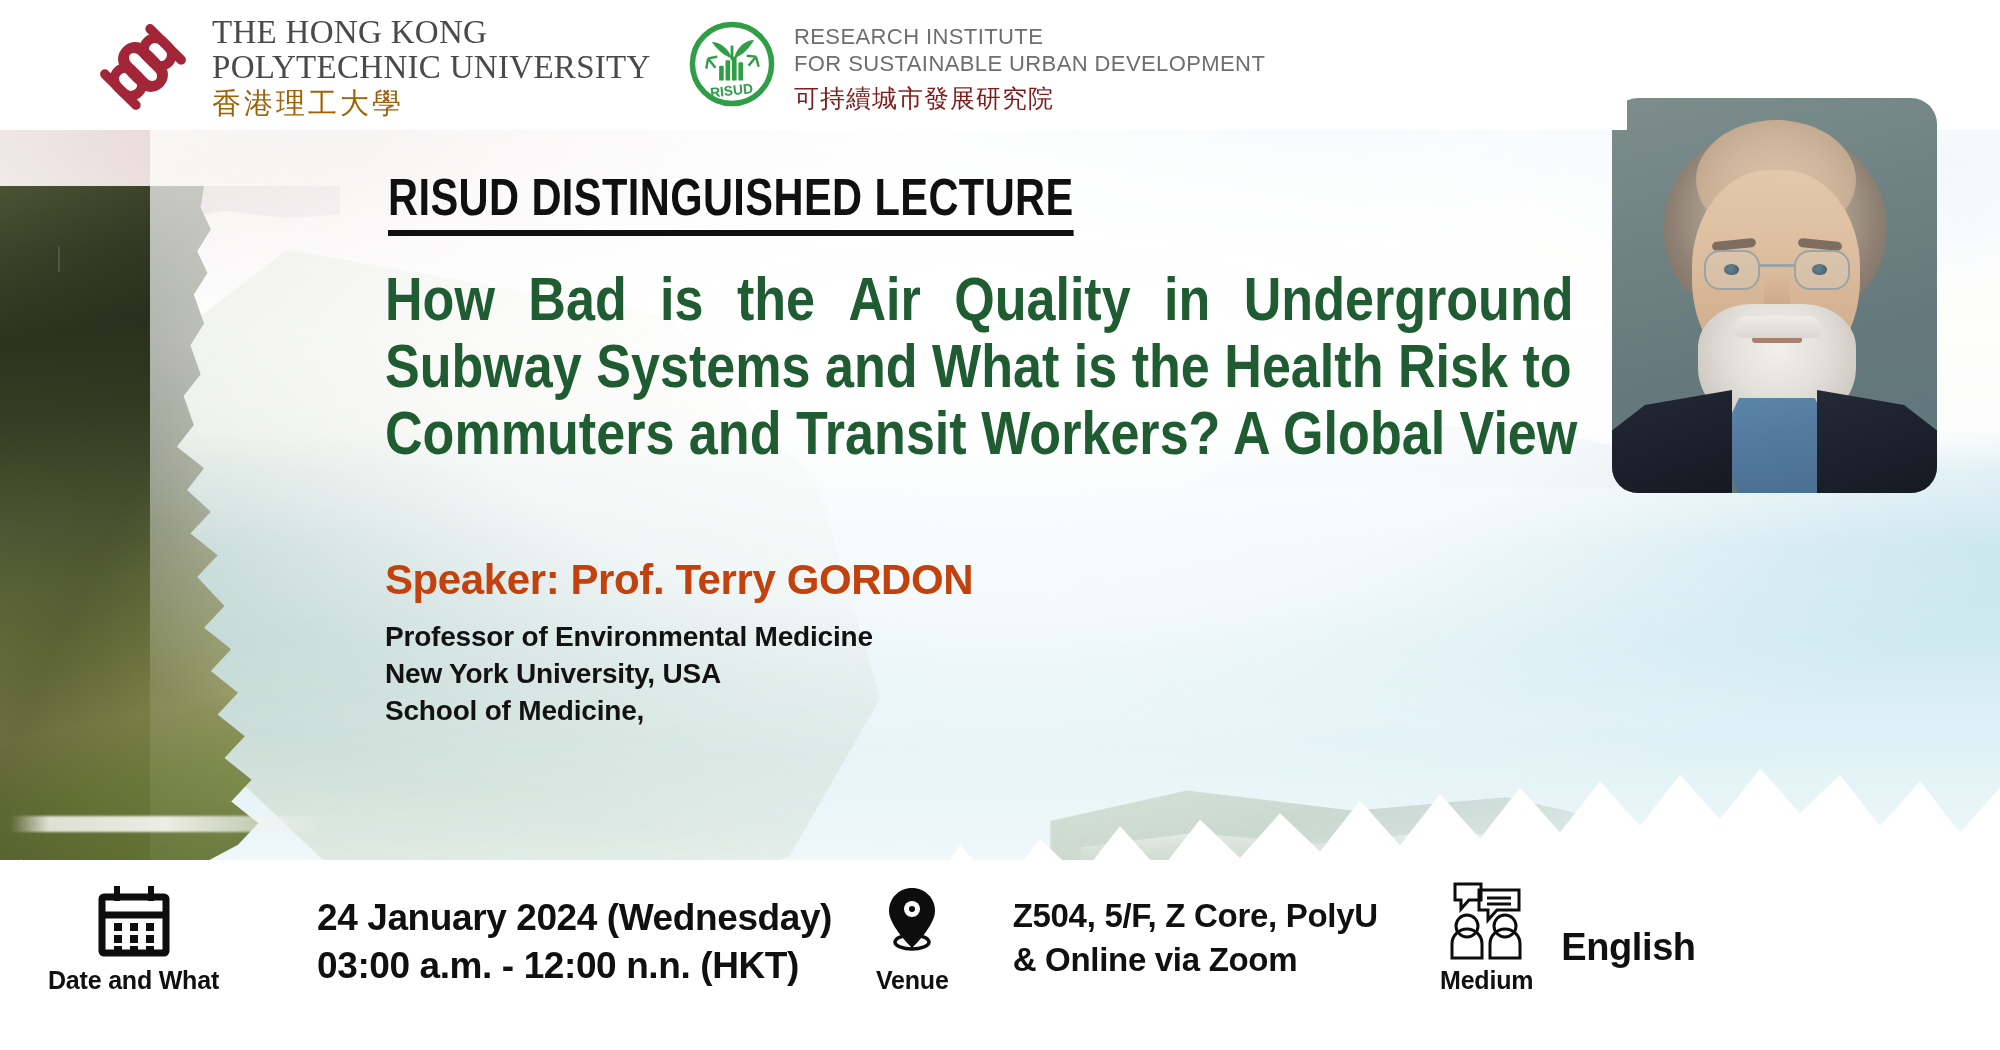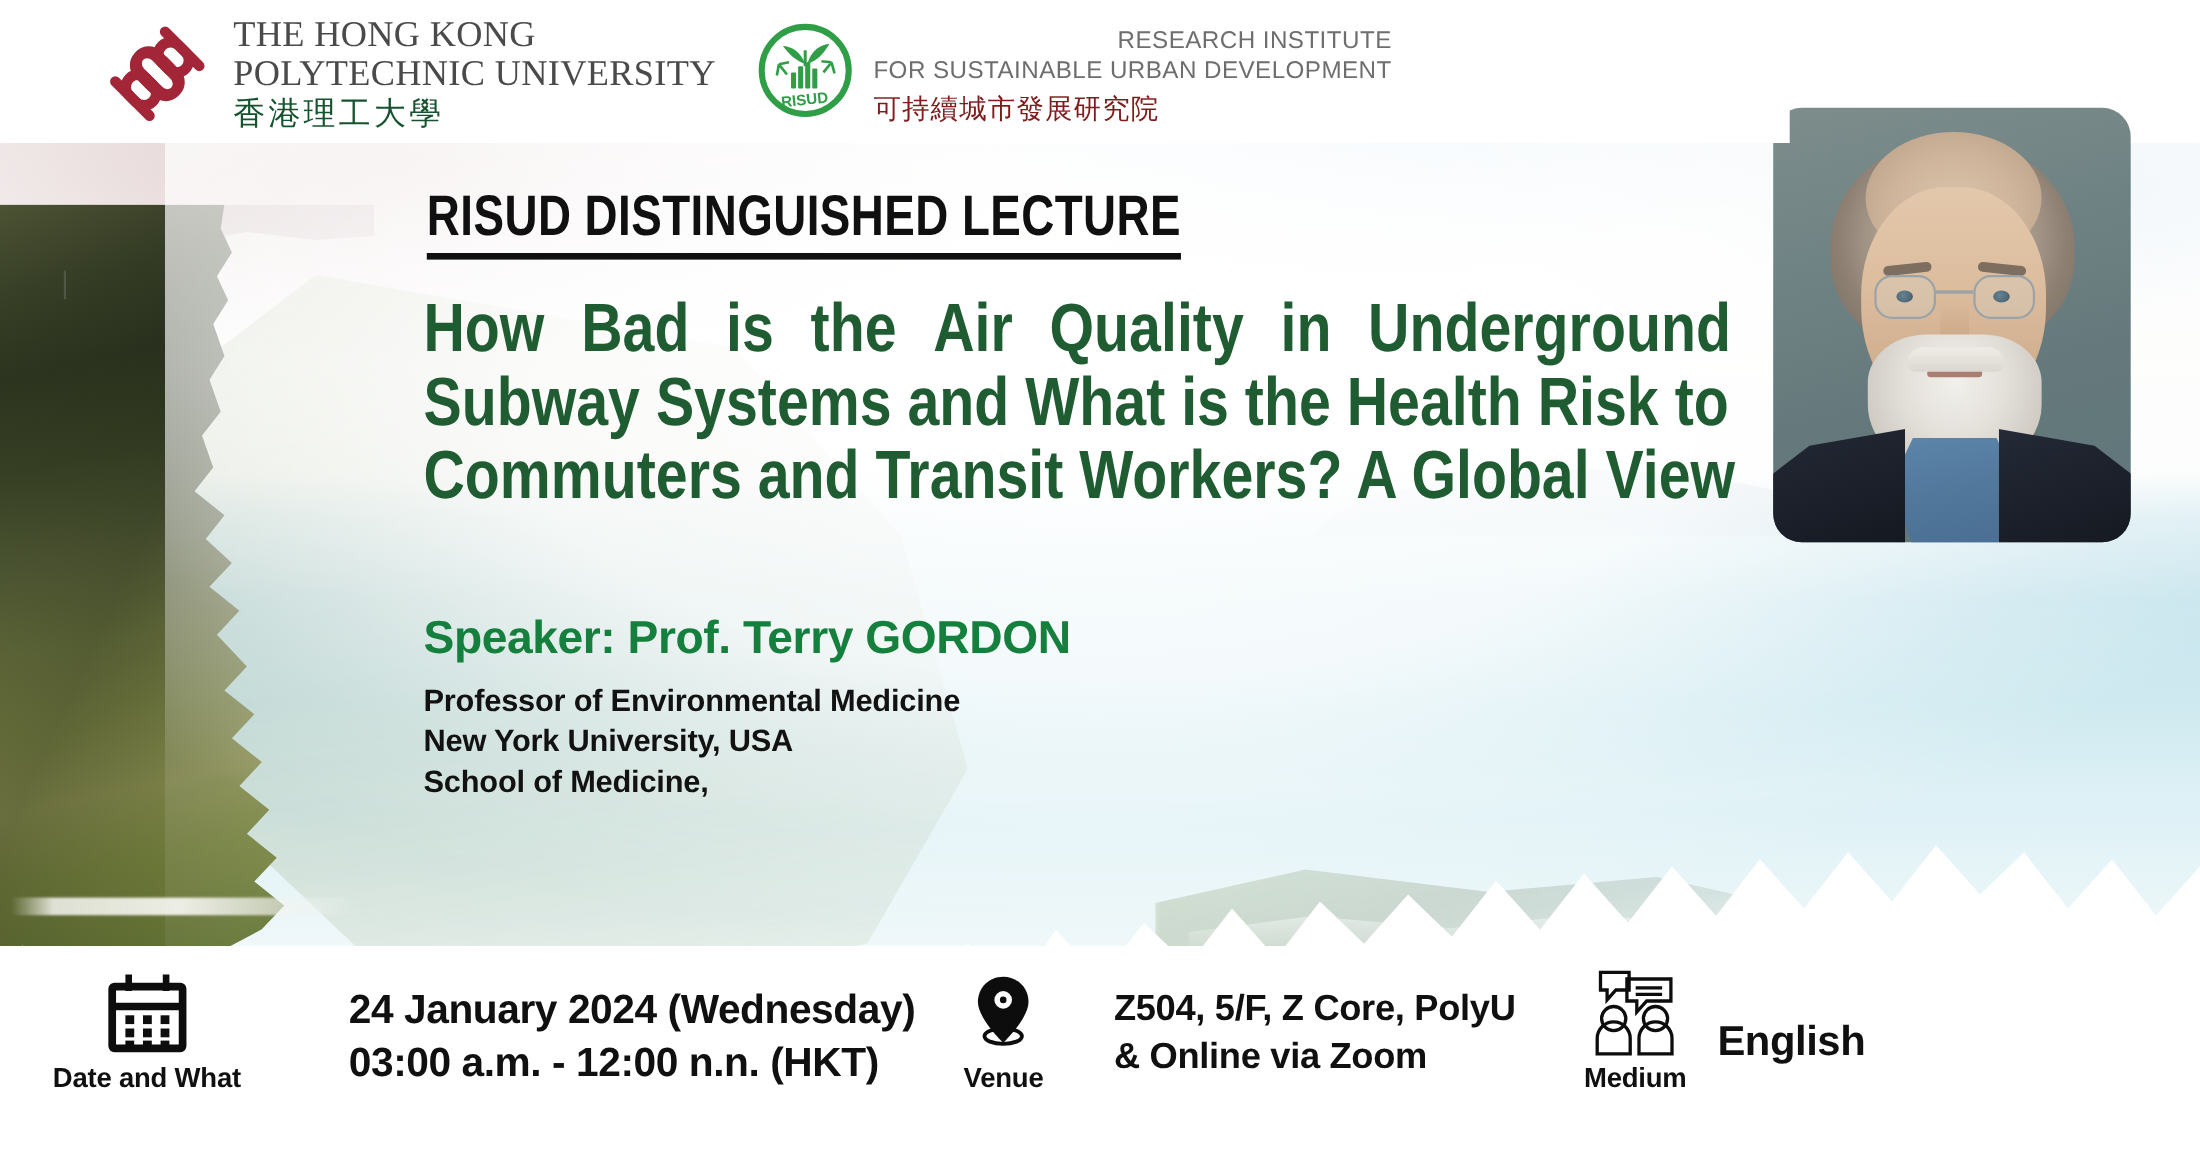"RESEARCH INSTITUTE" .risud-en1, .risud-en2 { text-align: right -> none }
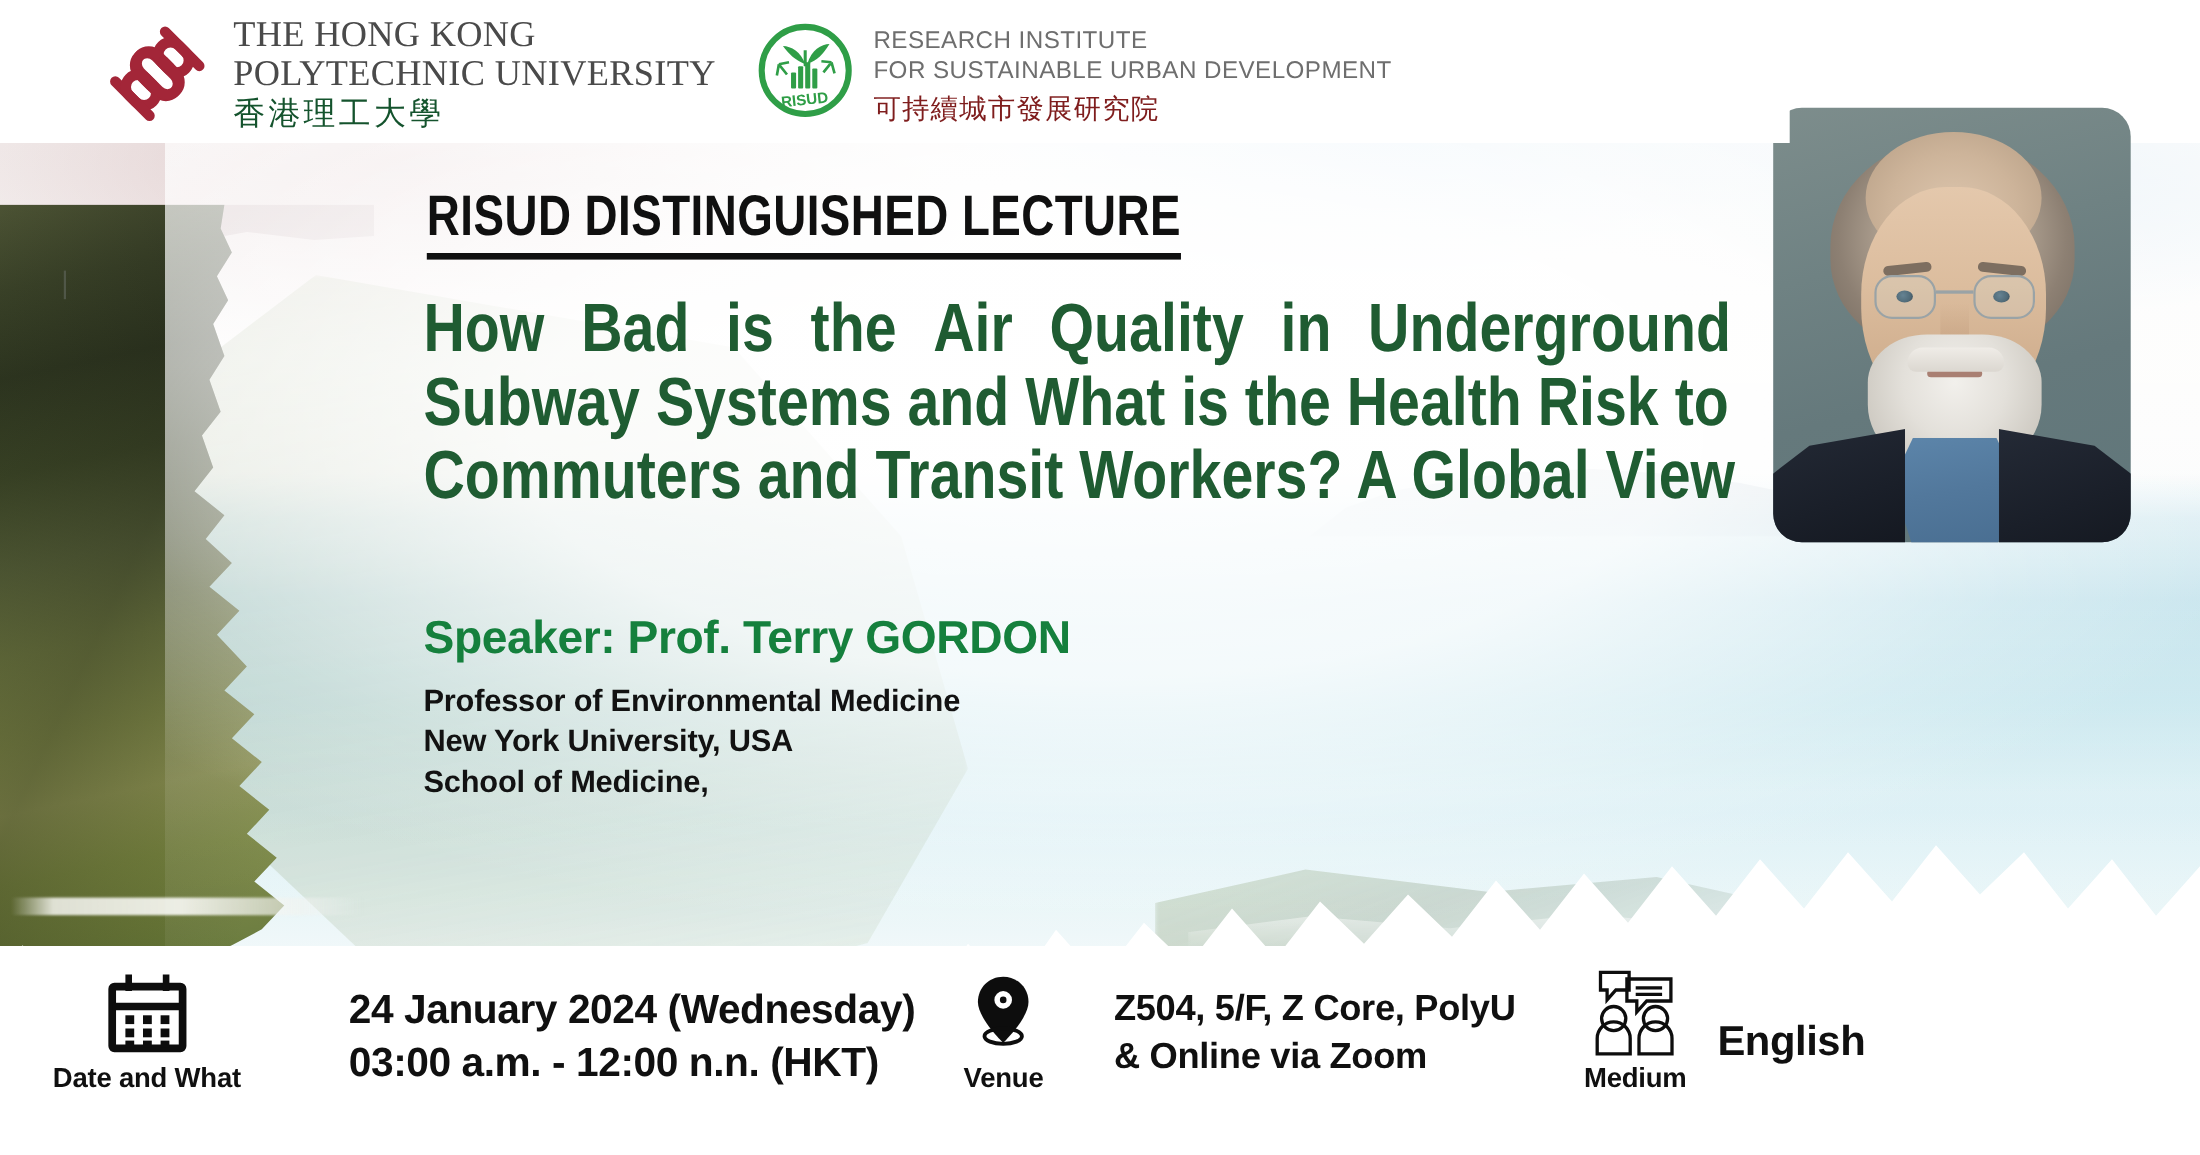"香港理工大學" .polyu-cn { color: #14532d -> #a16207 }
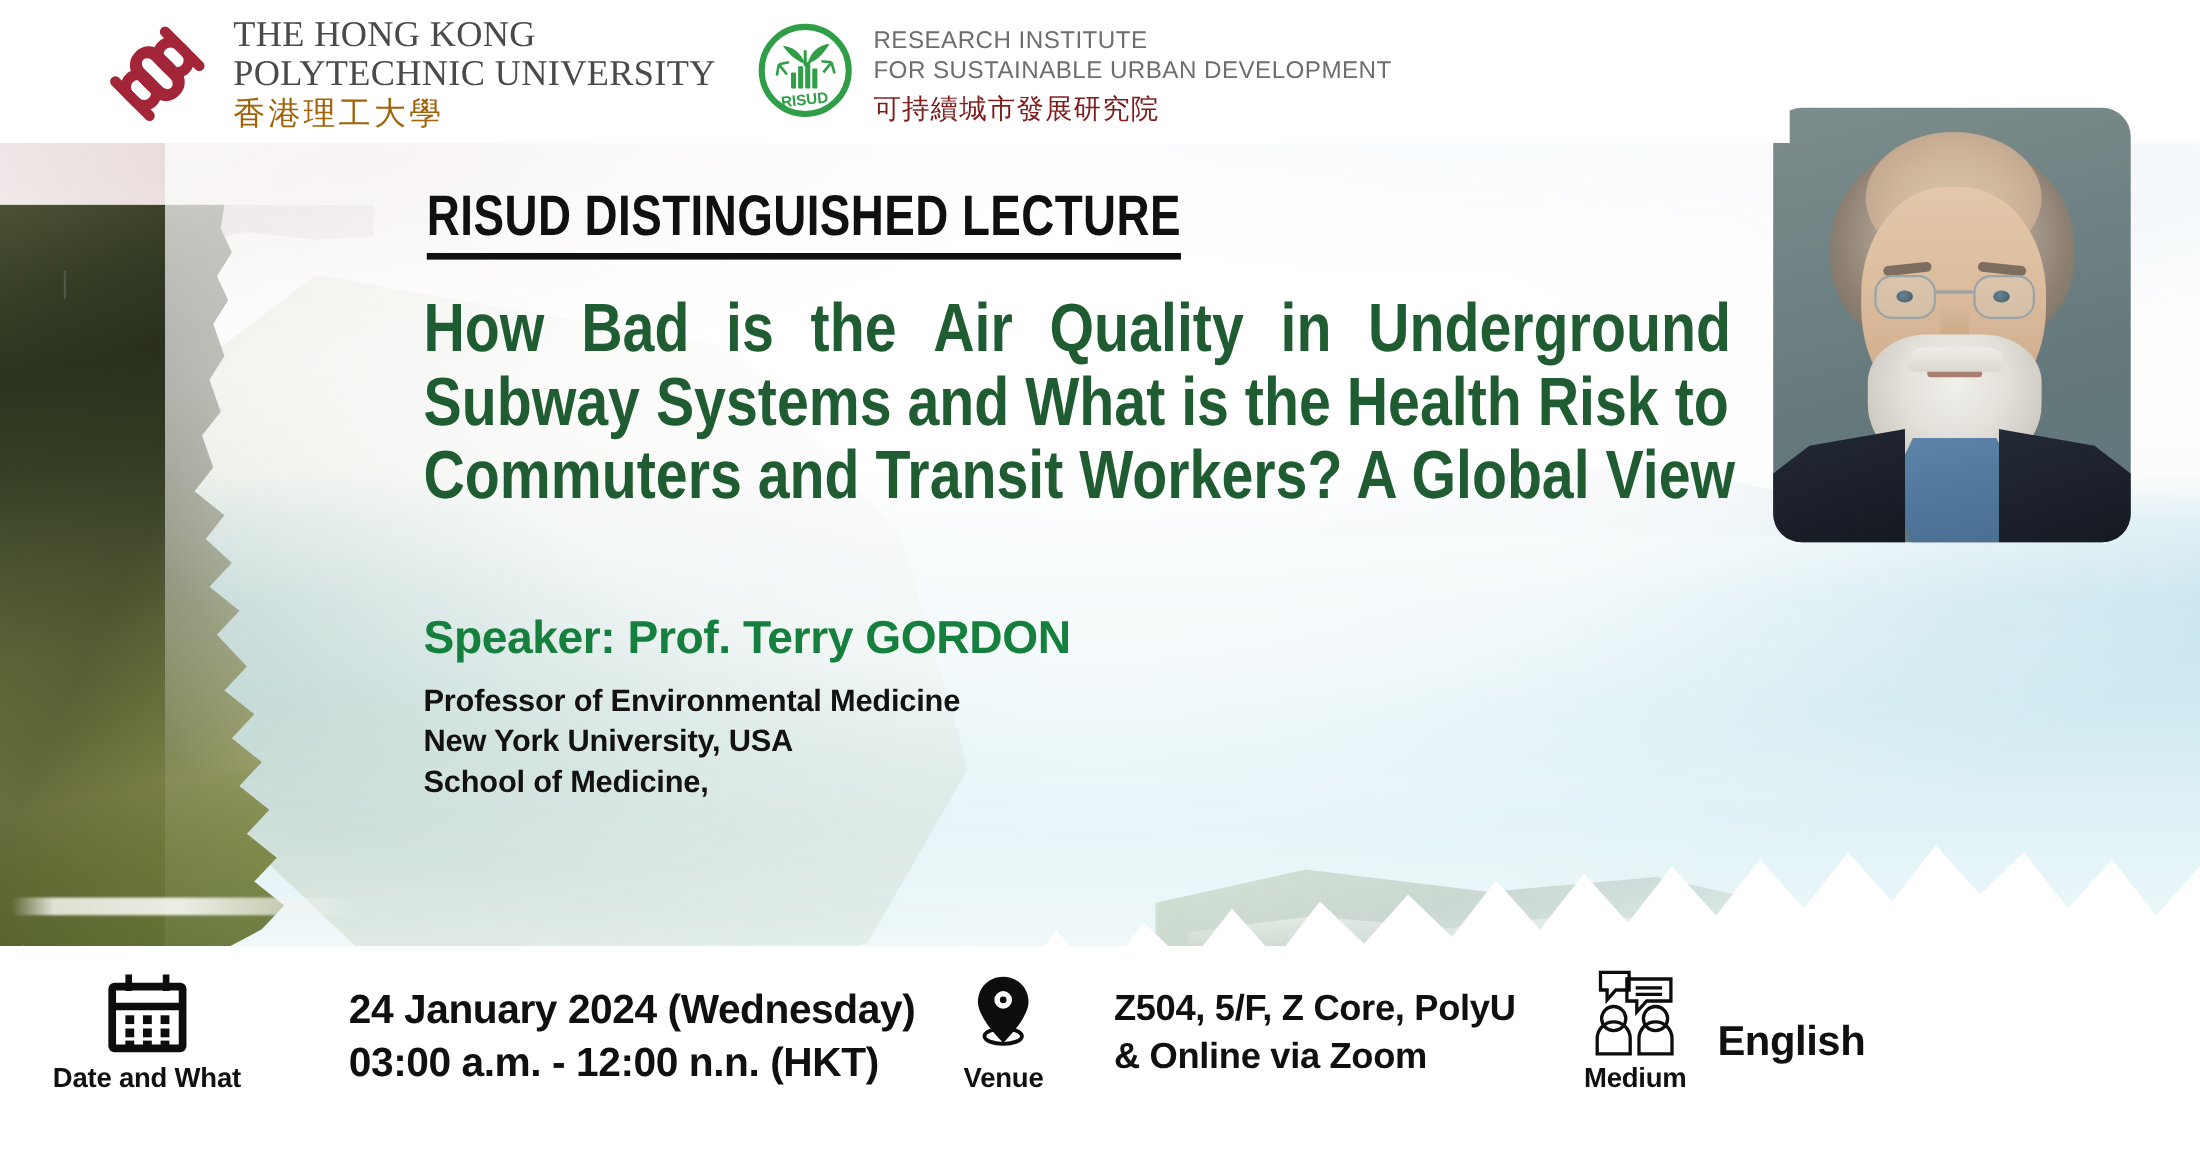"Speaker: Prof. Terry GORDON" .speaker-name { color: #15803d -> #c2410c }
